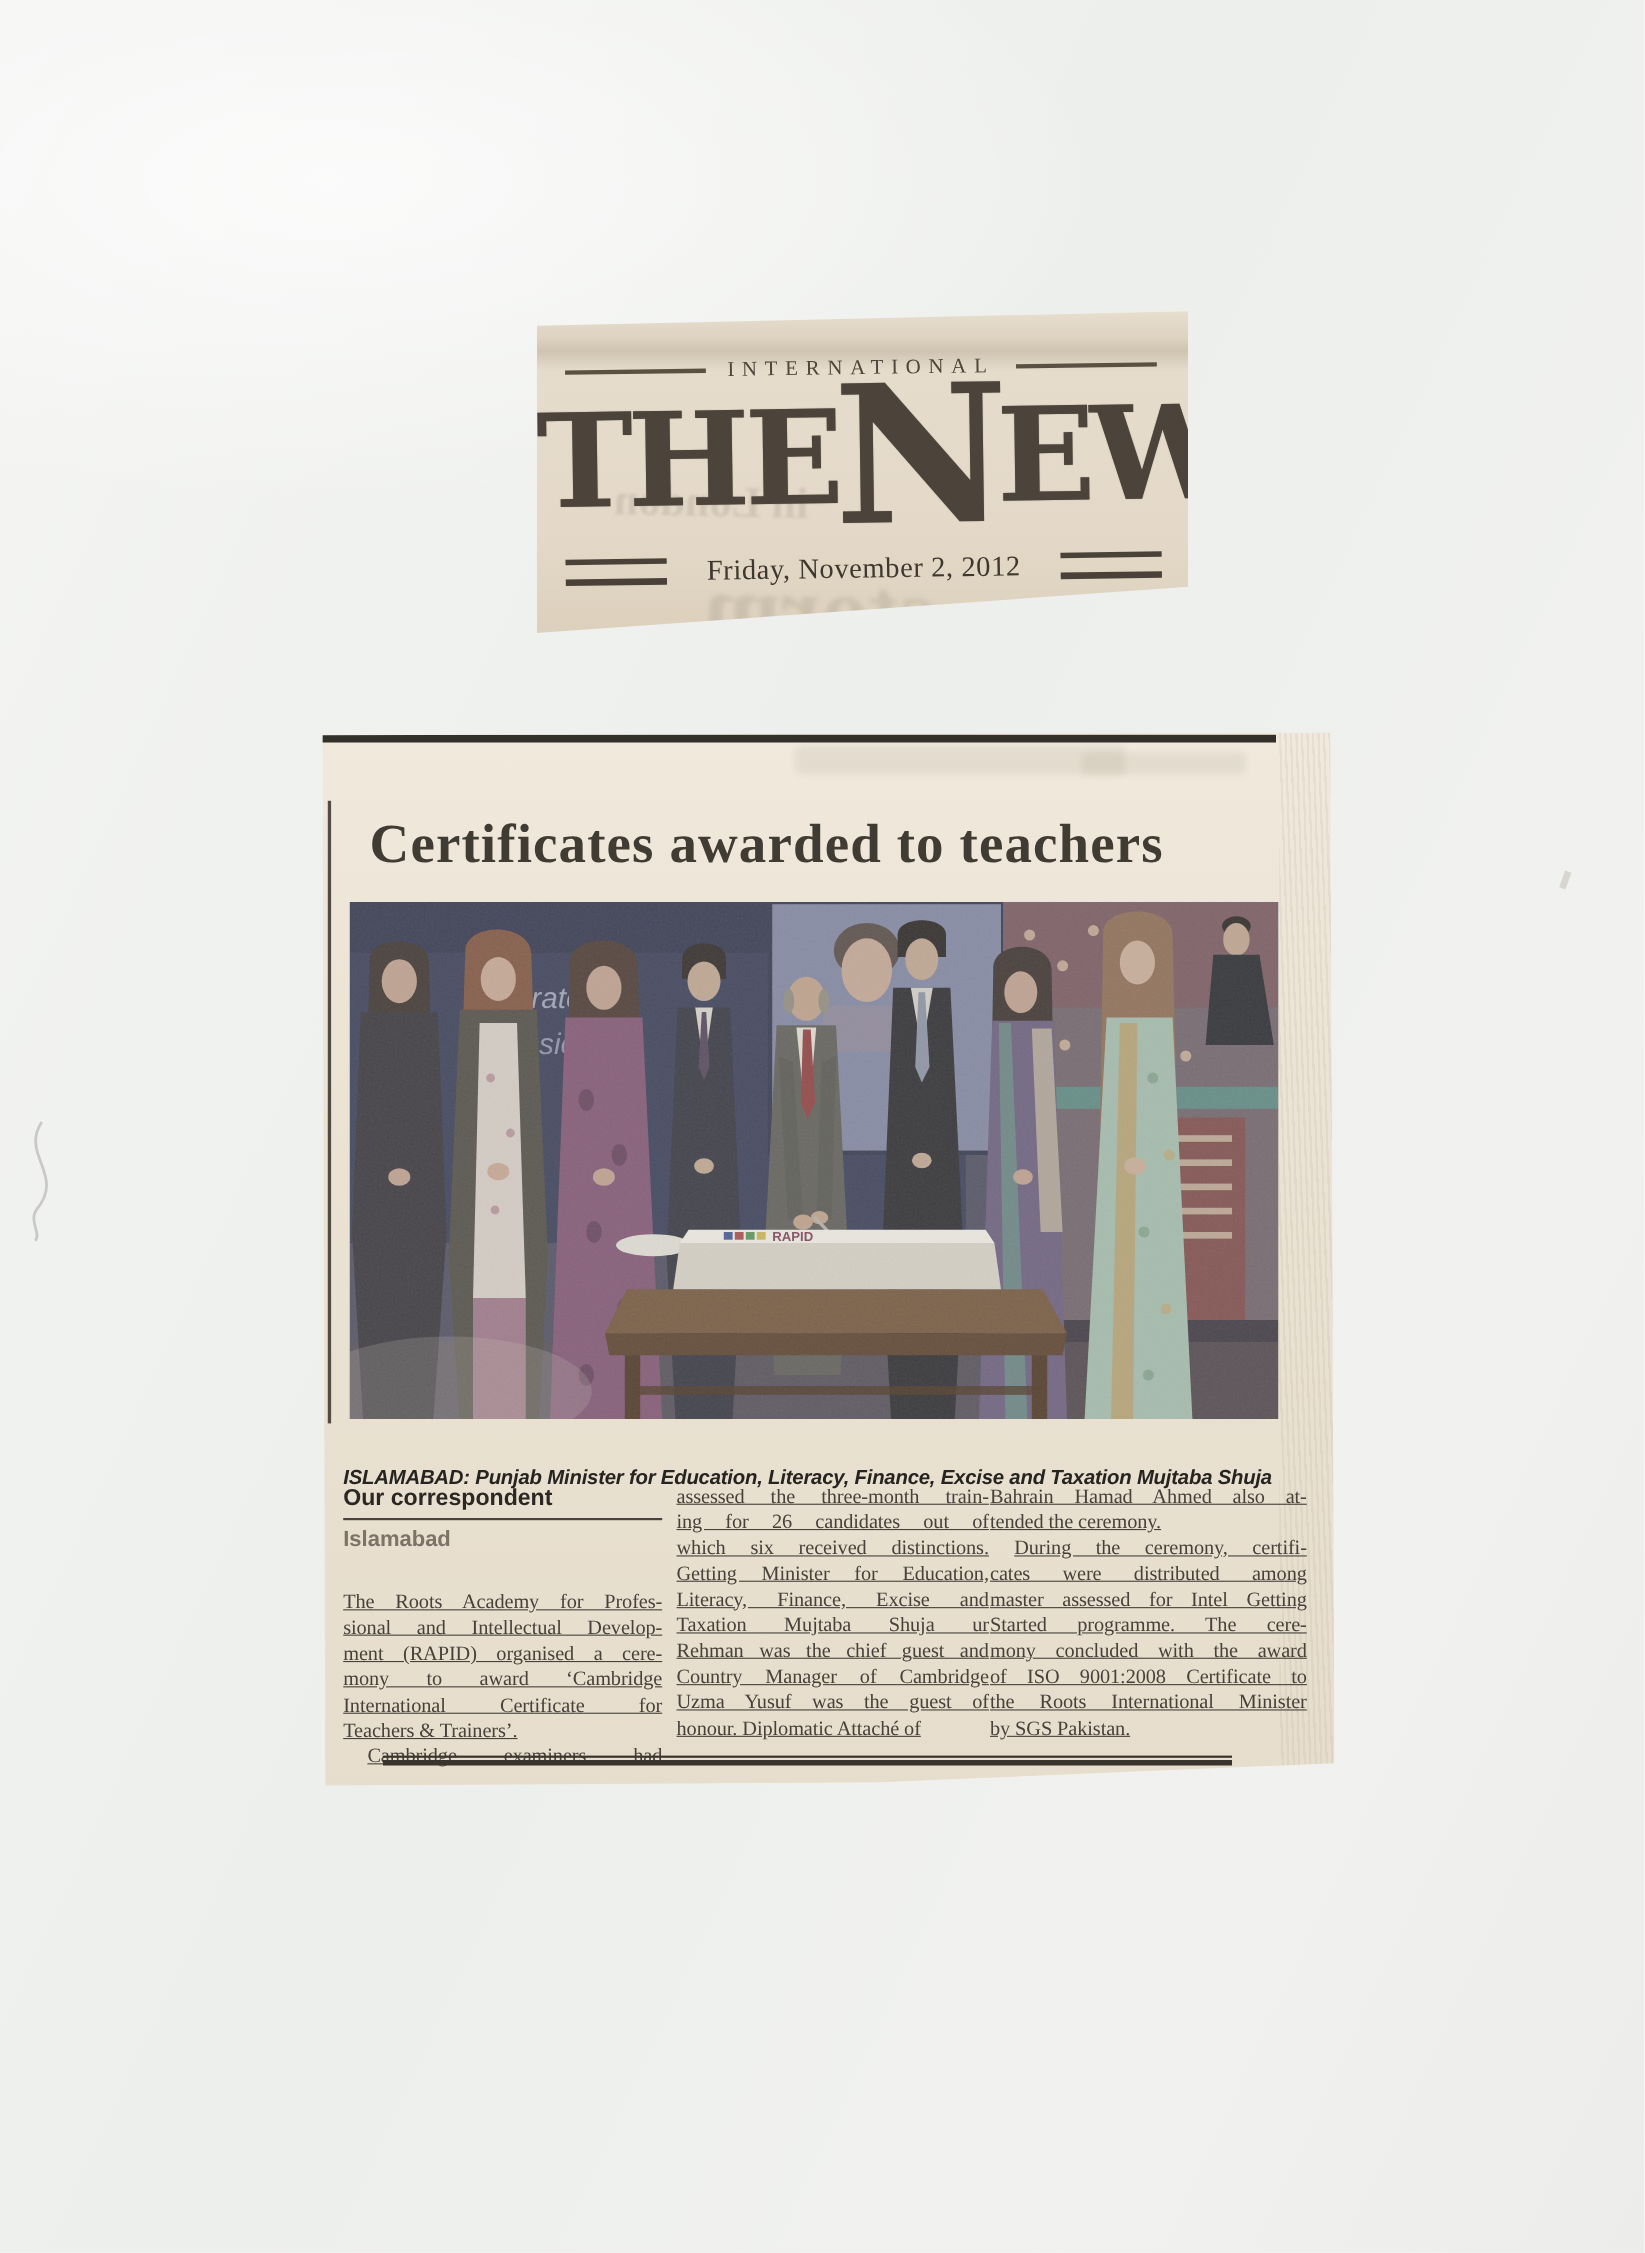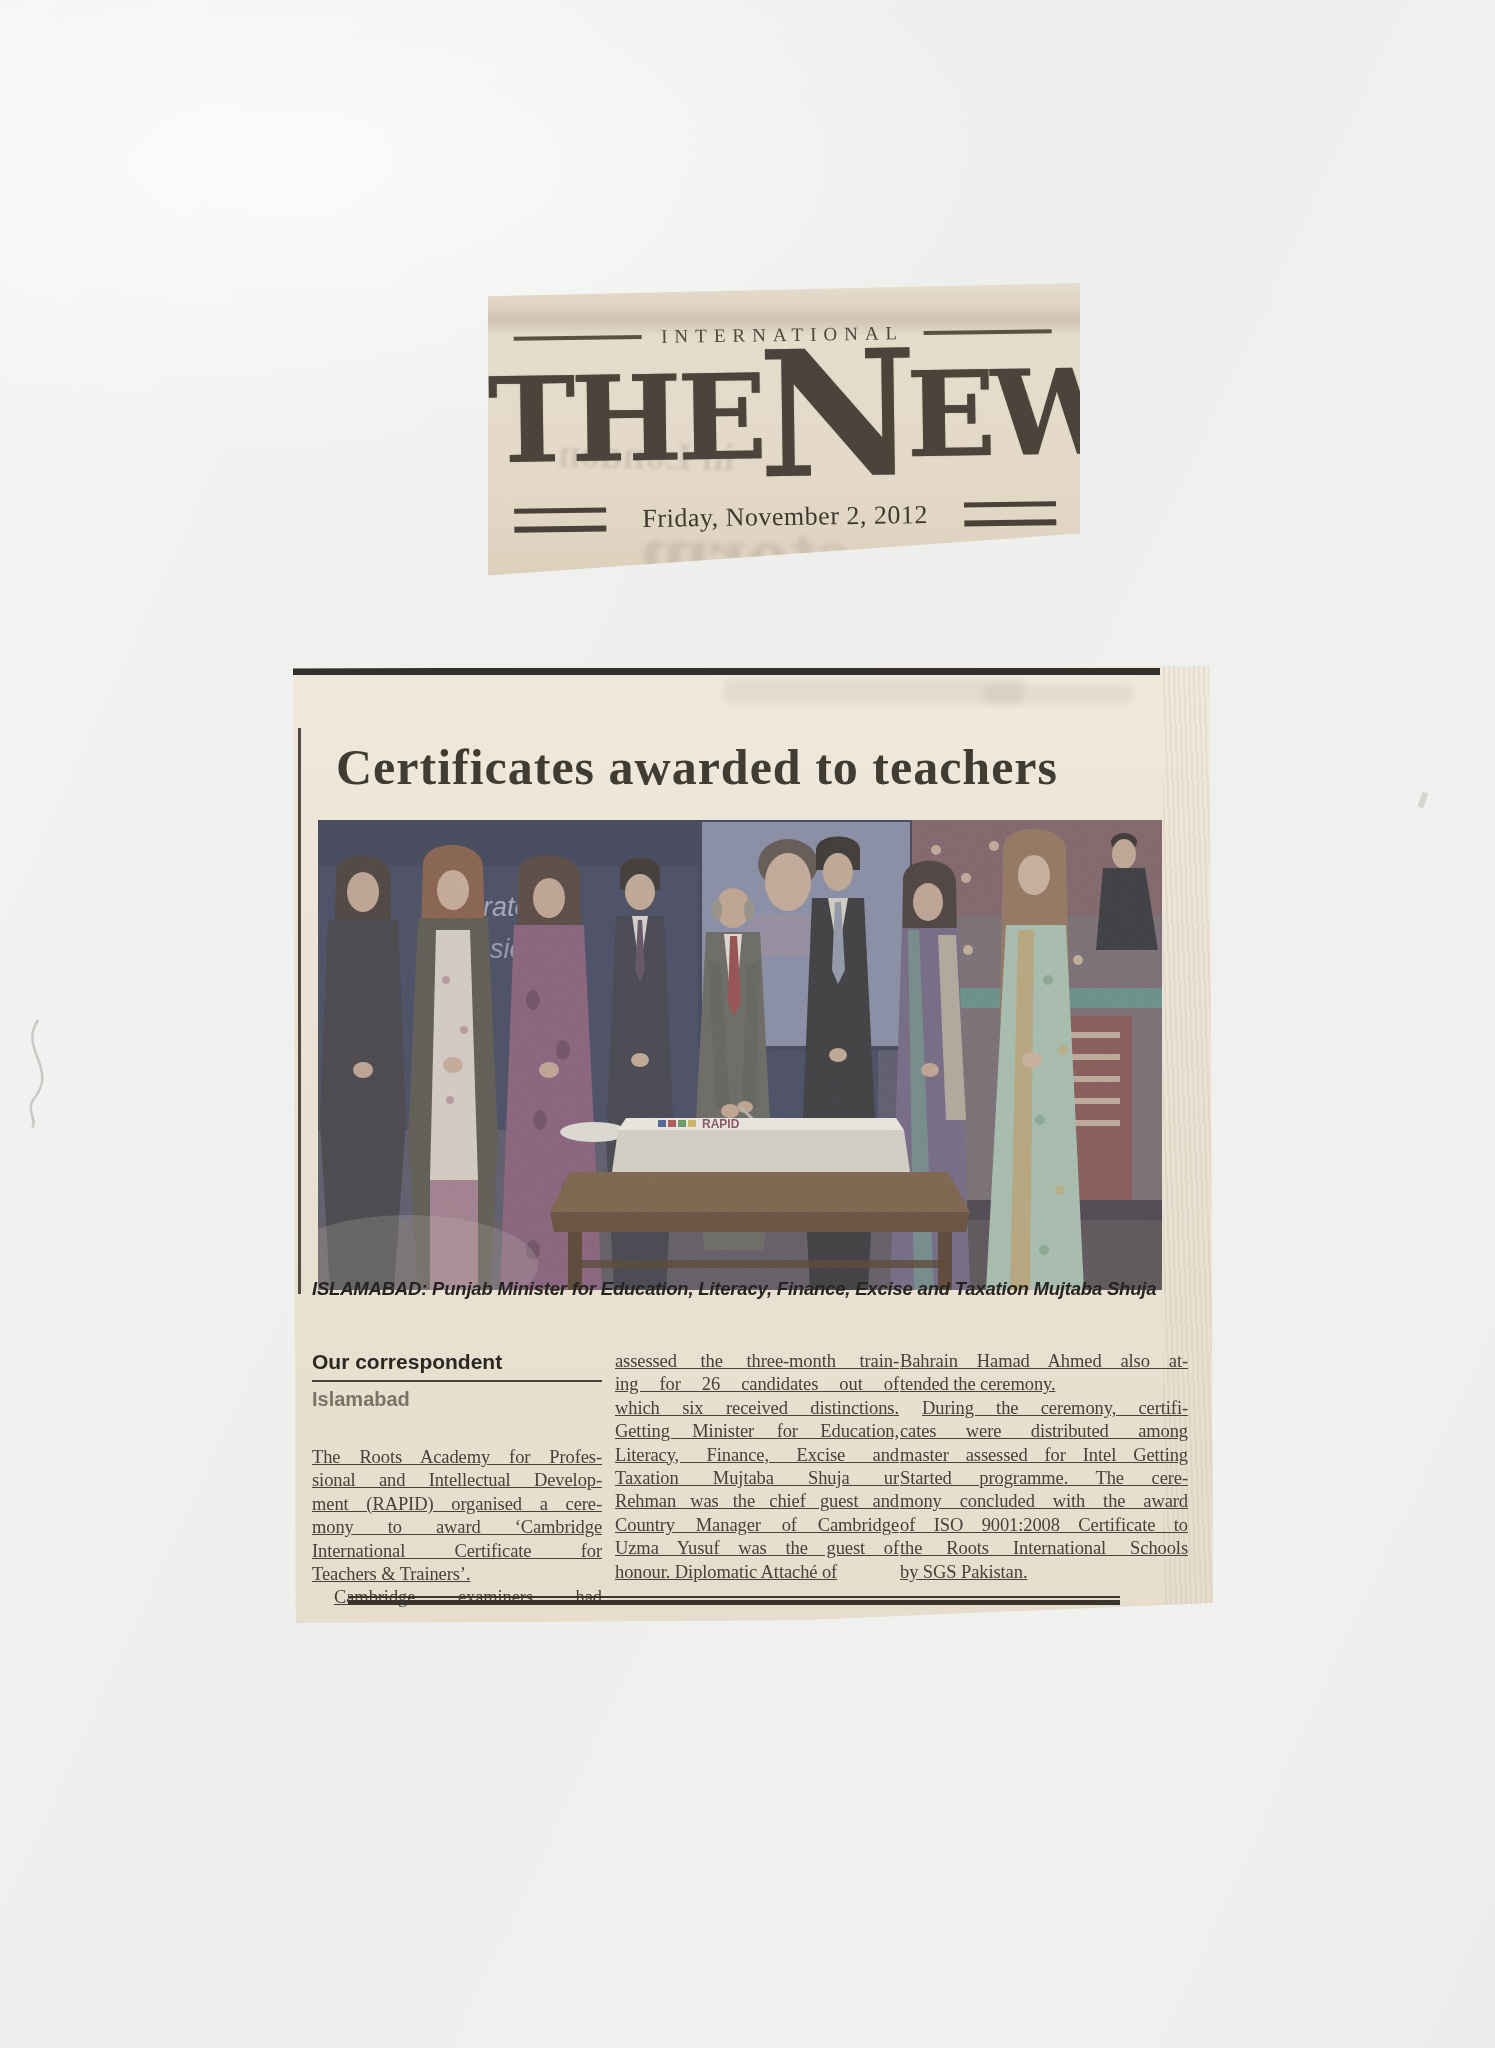"ISLAMABAD: Punjab Minister for" div.cap { top: 610px -> 664px }
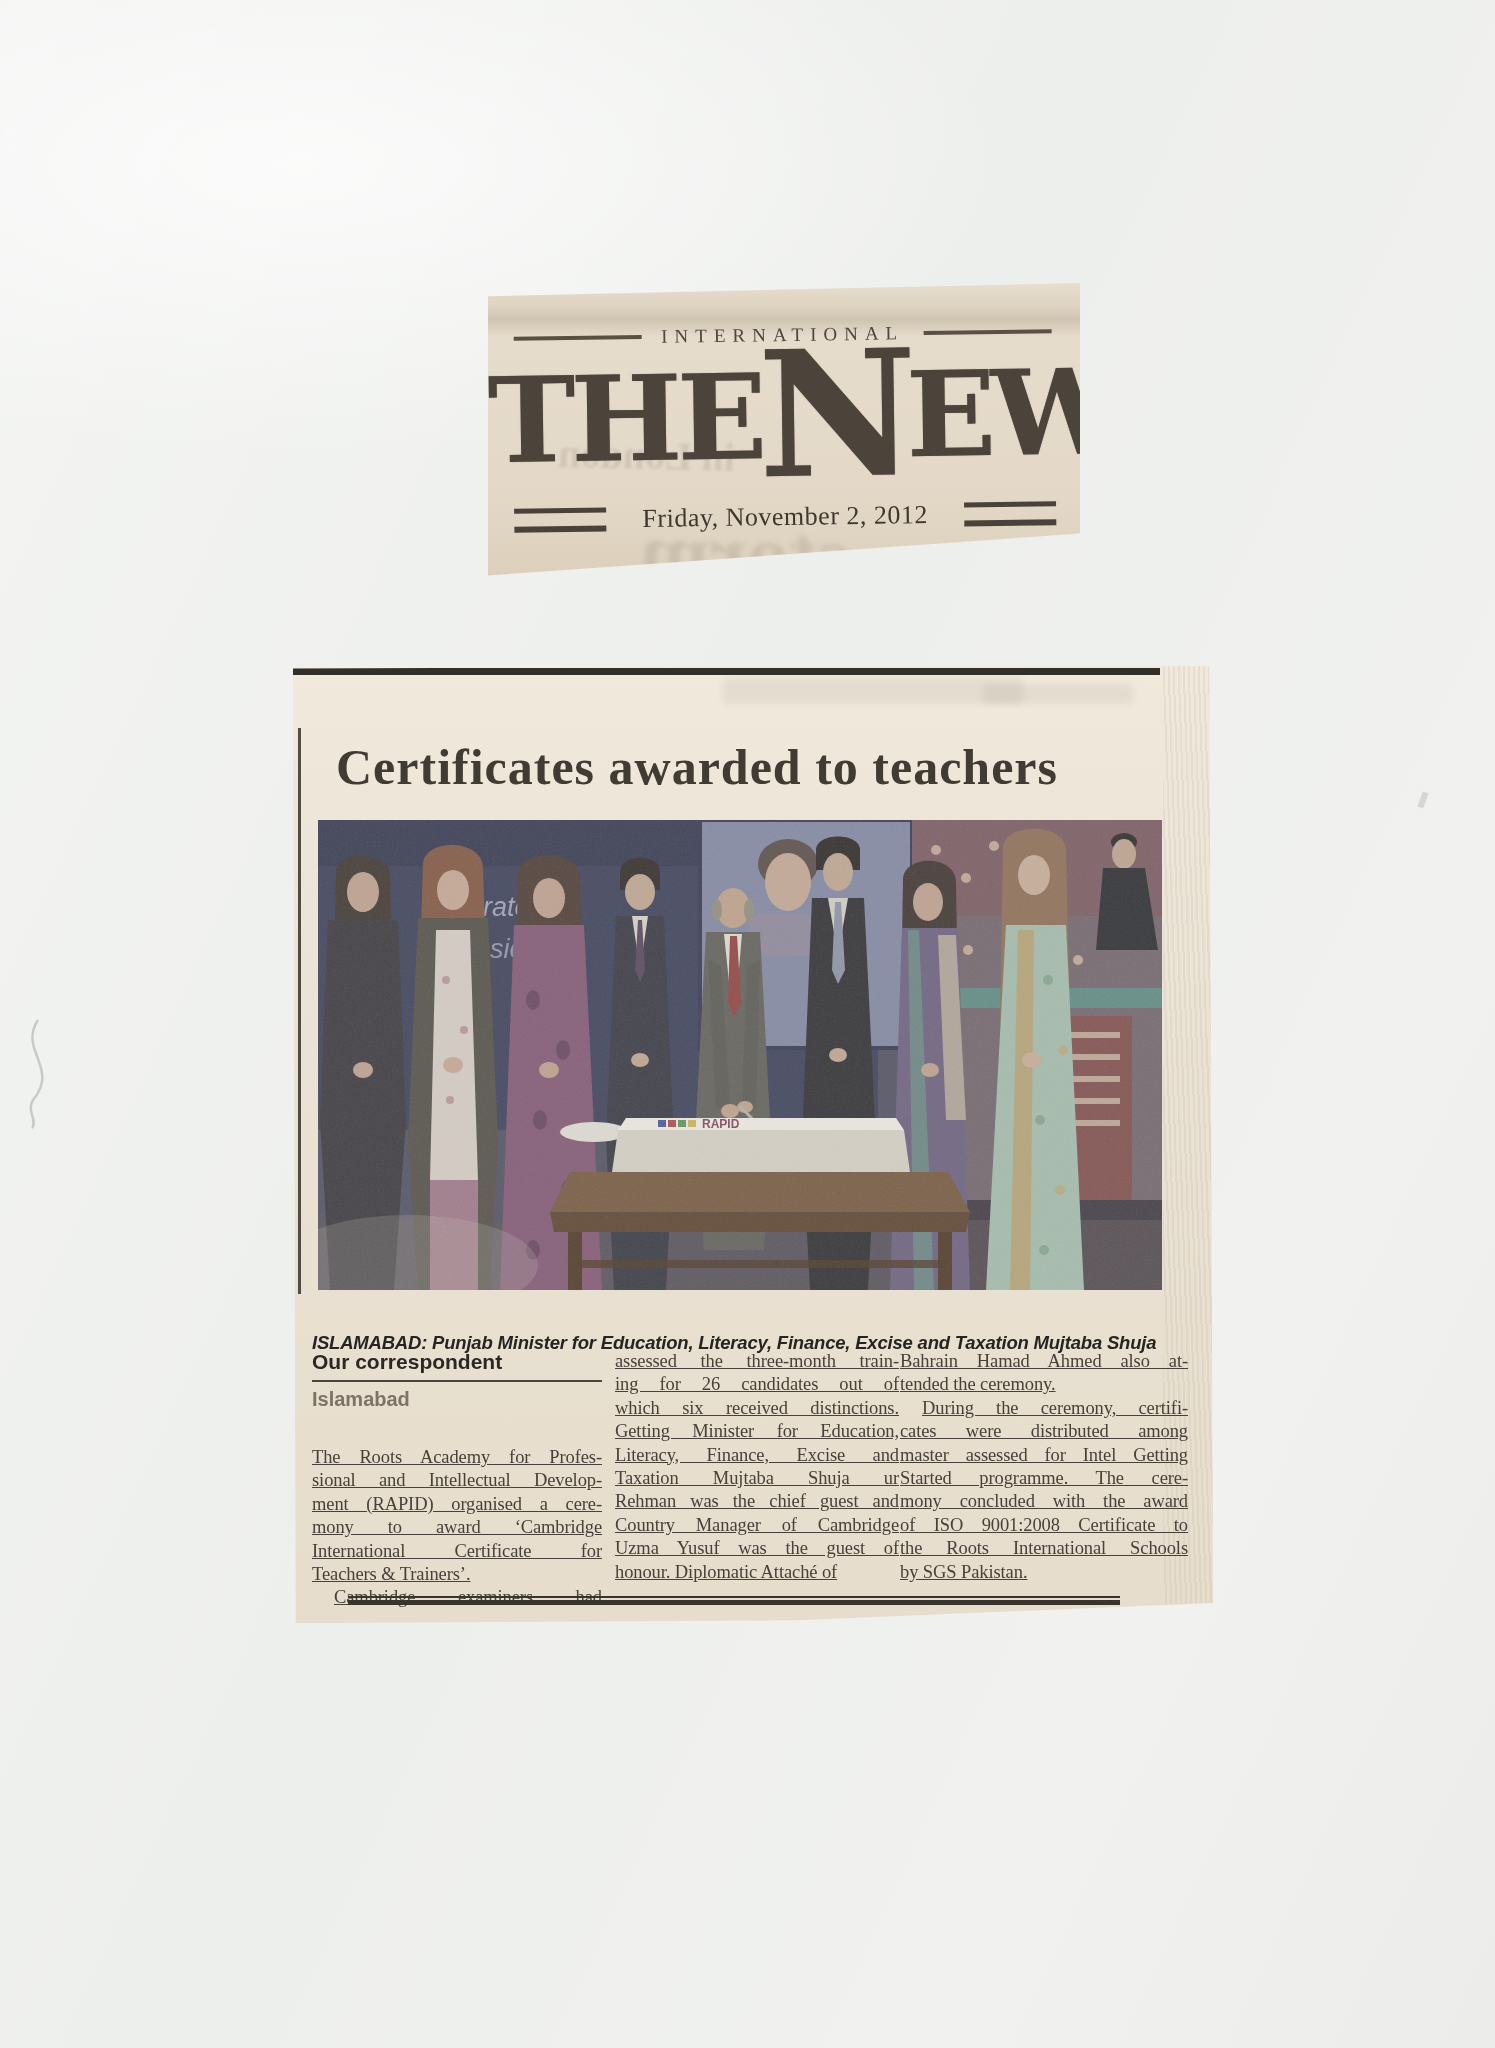"the Roots International Schools" div.bl { text: Schools -> Minister }
